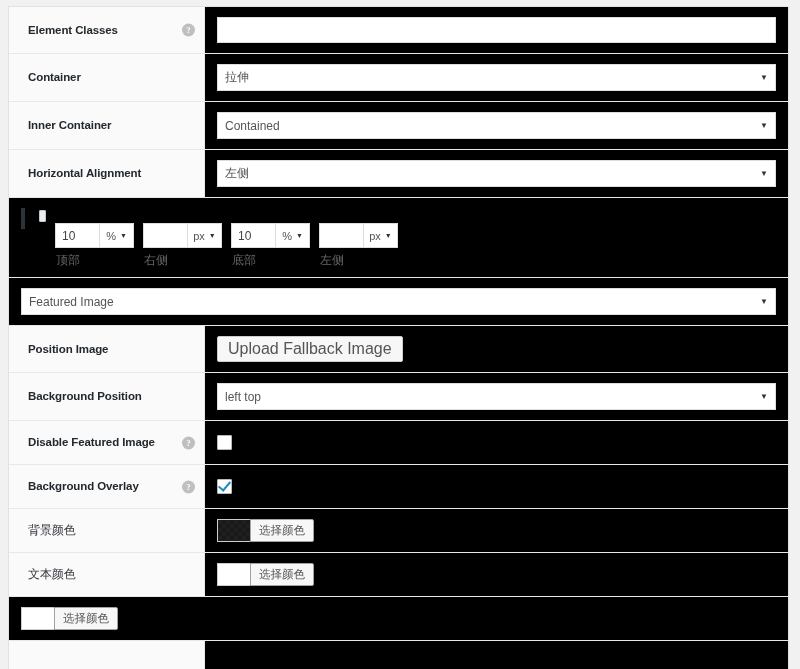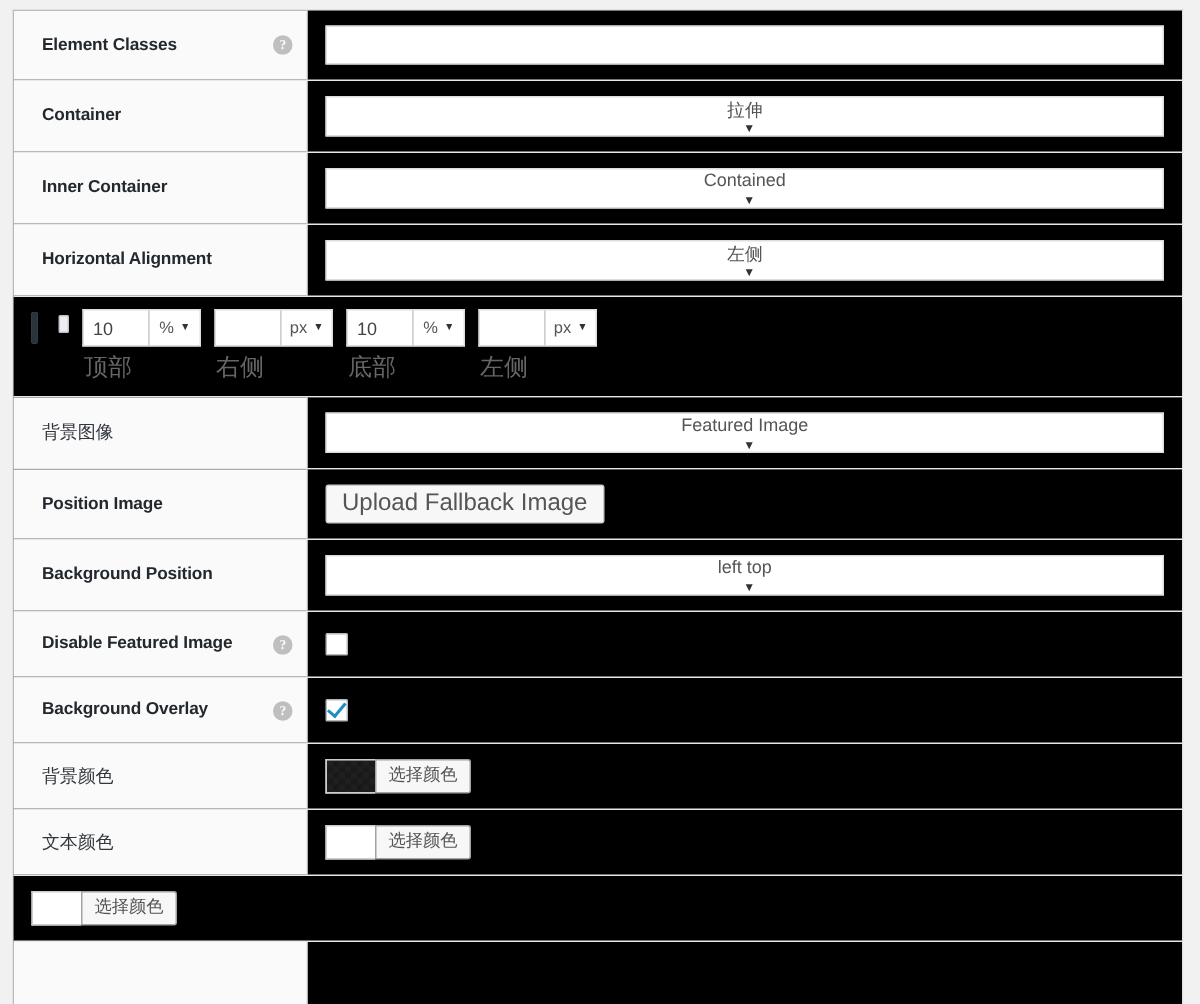"拉伸" .select { flex-direction: column -> none }
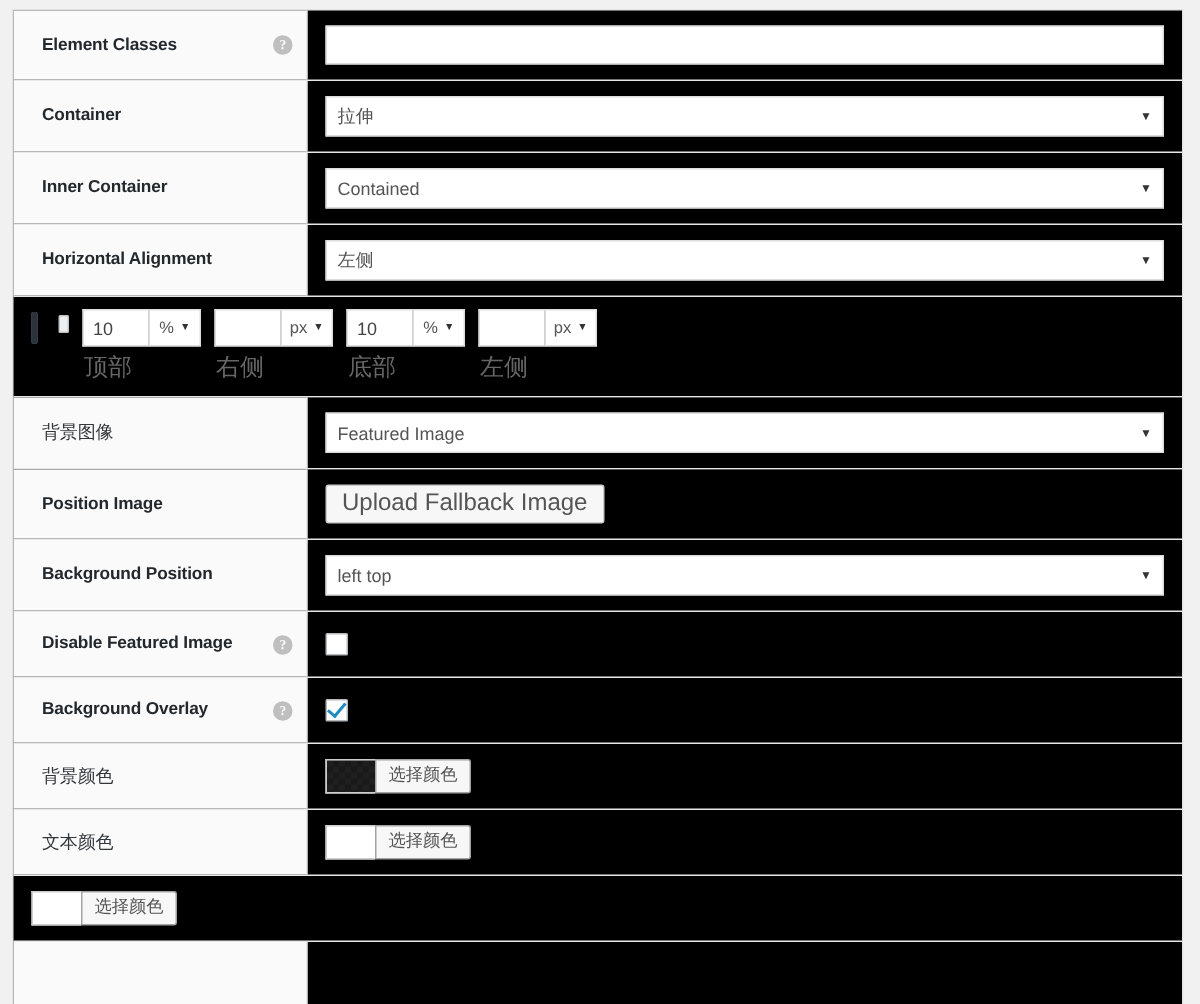"10" .pad-ctl { margin-top: none -> 17px }
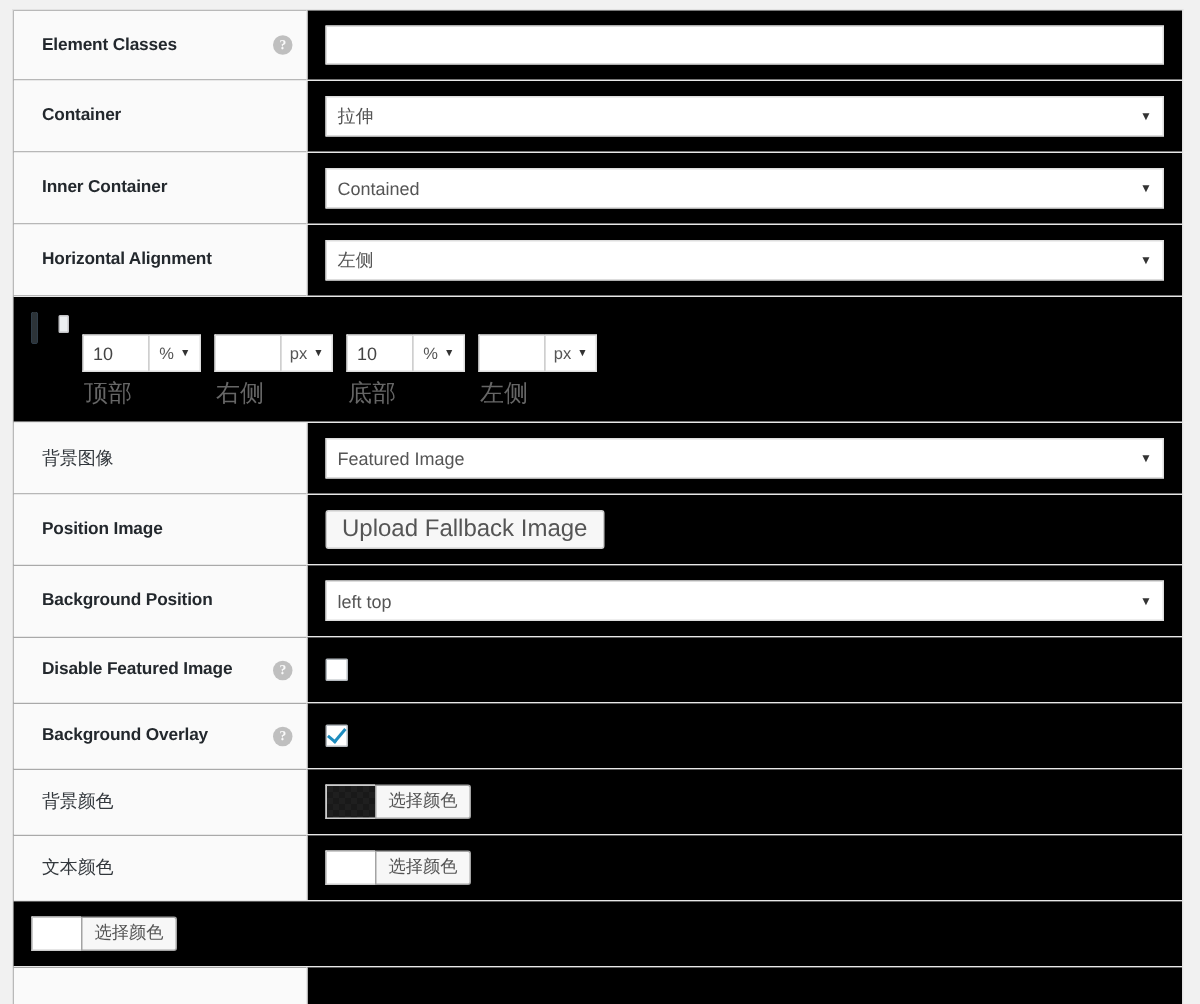"顶部" .pad-lbl { font-size: 16px -> 12px }
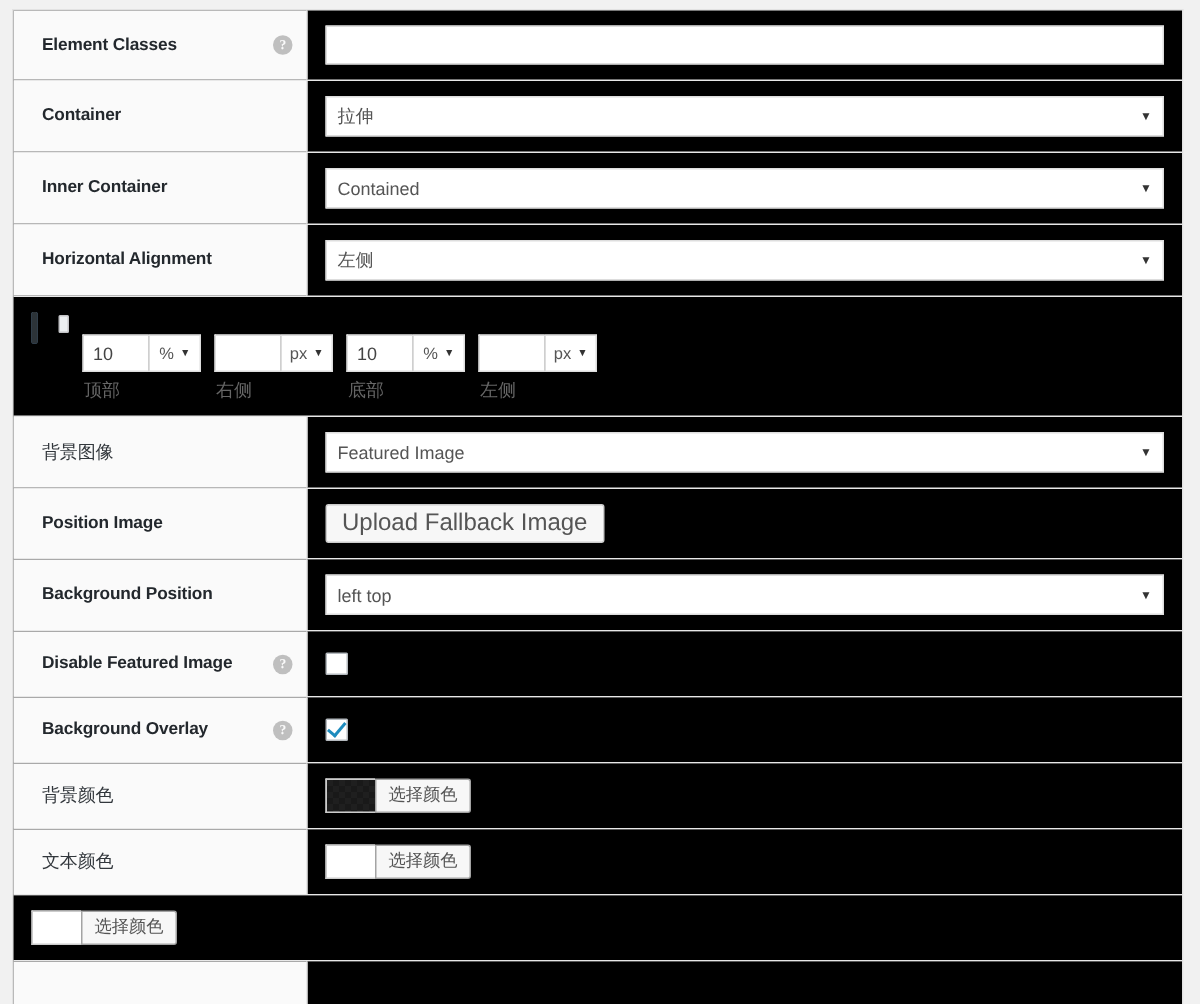"背景图像" div.lbl-cell { html: <div> <span>背景图像</span> </div> -> none }
